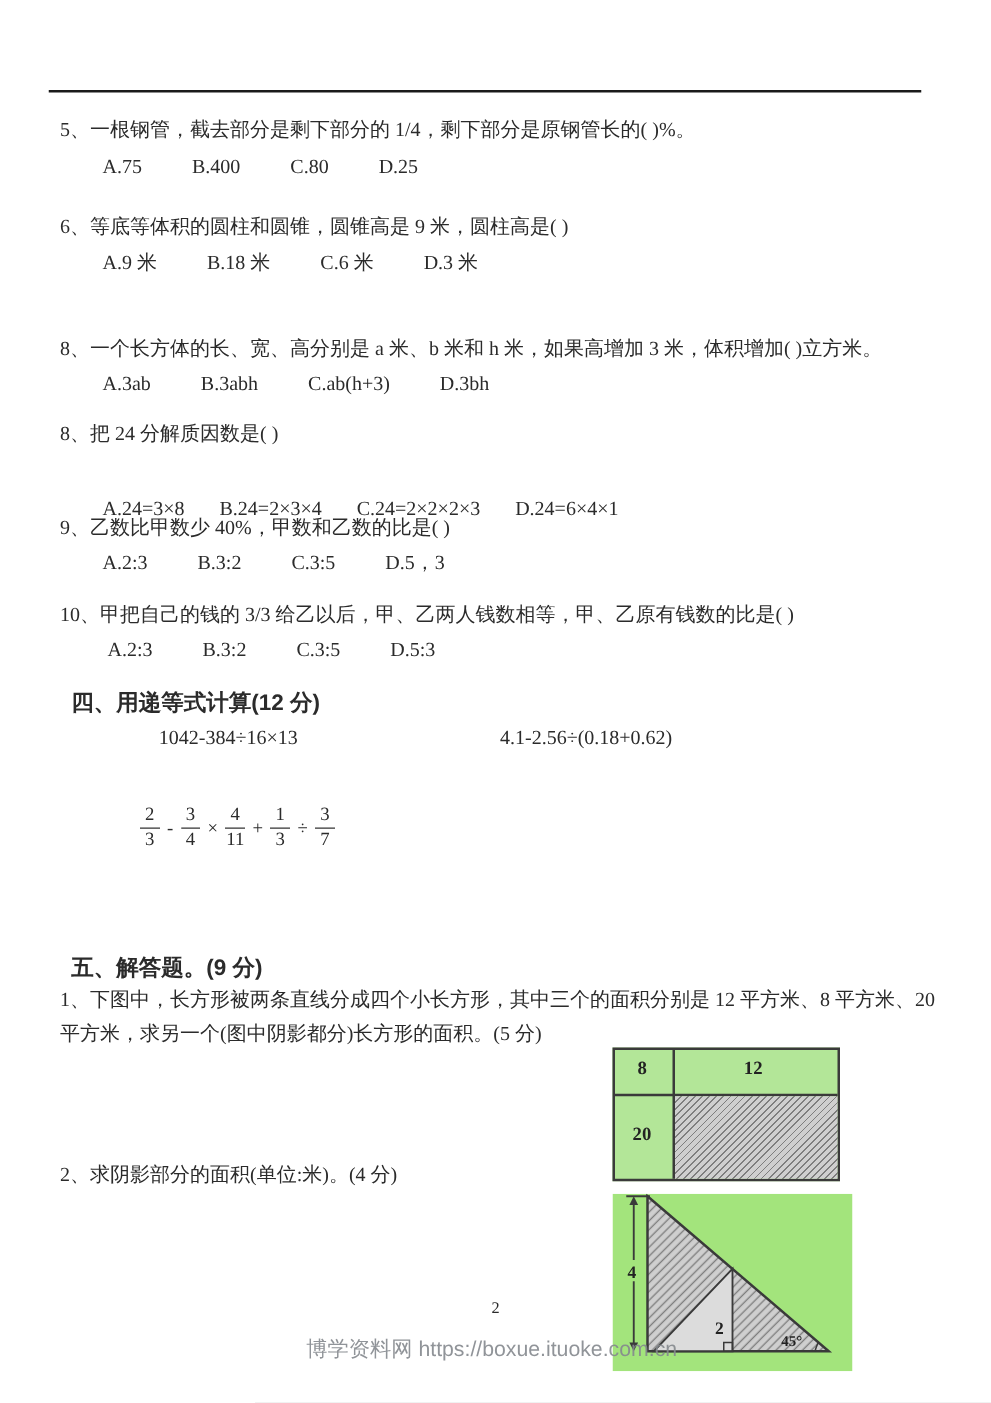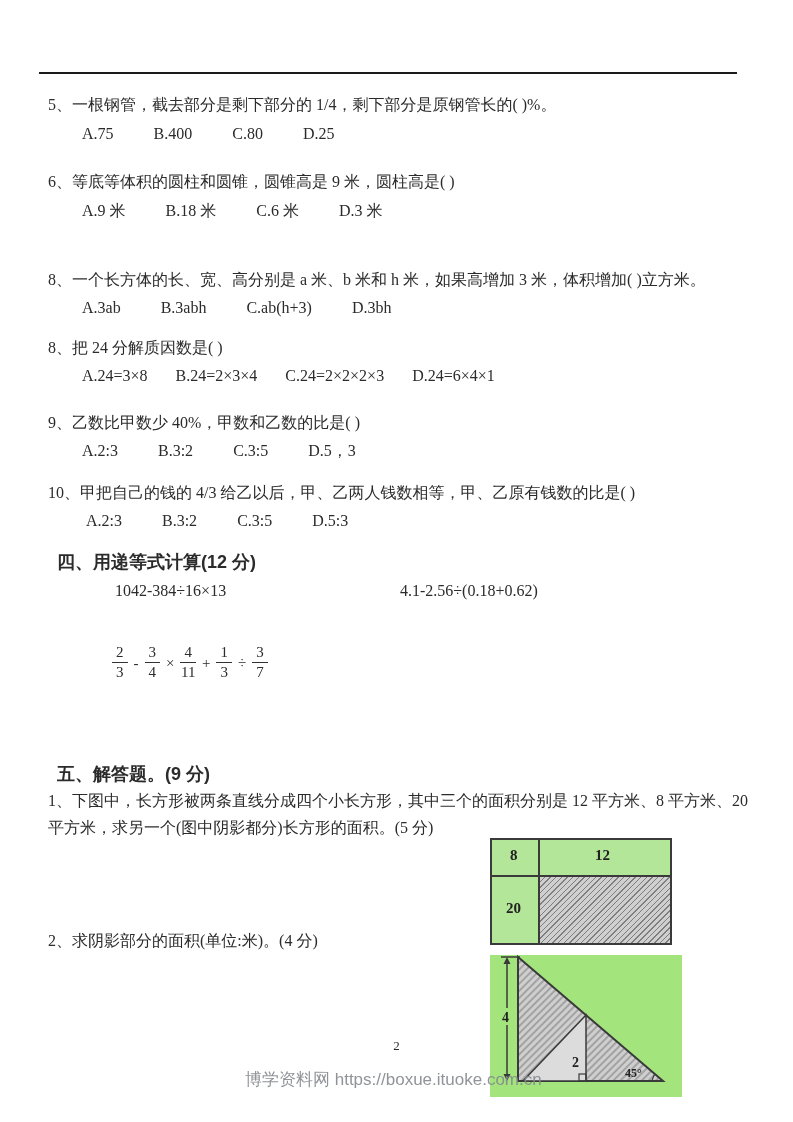"A.24=3×8" .opts.tight span { margin-top: none -> 32px }
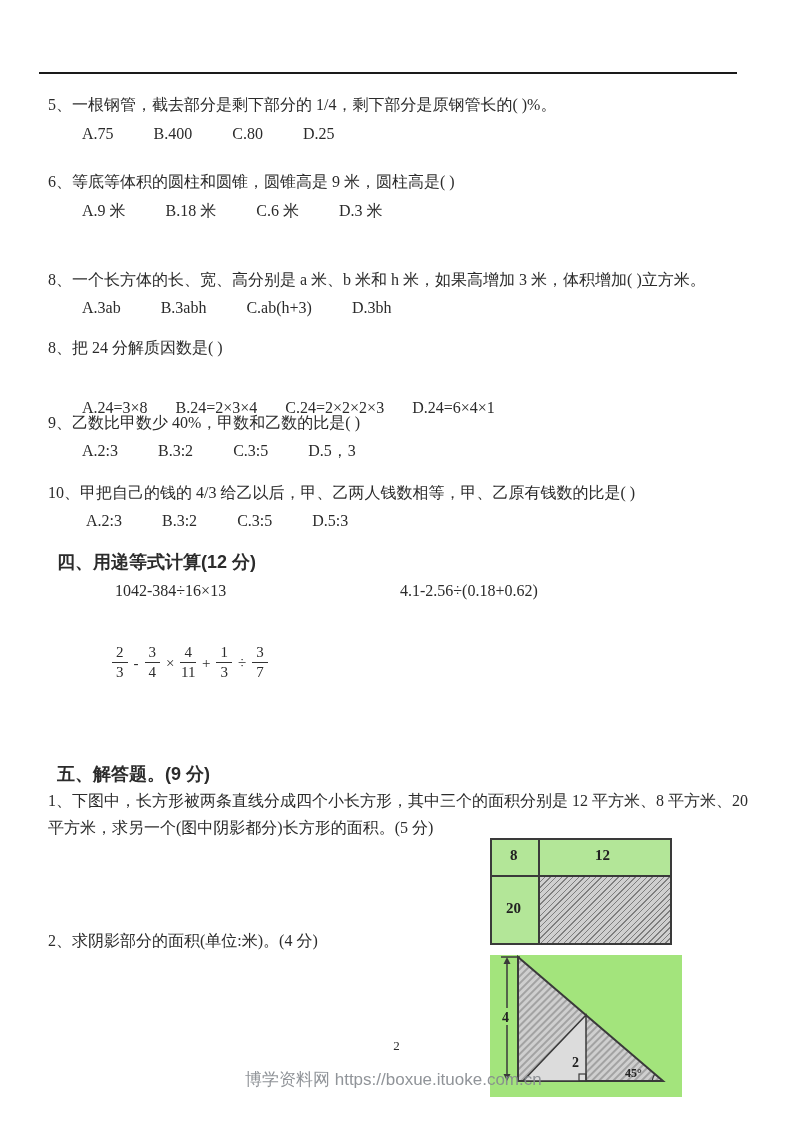"10、甲把自己的钱的 4/3" div.line { text: 4/3 -> 3/3 }
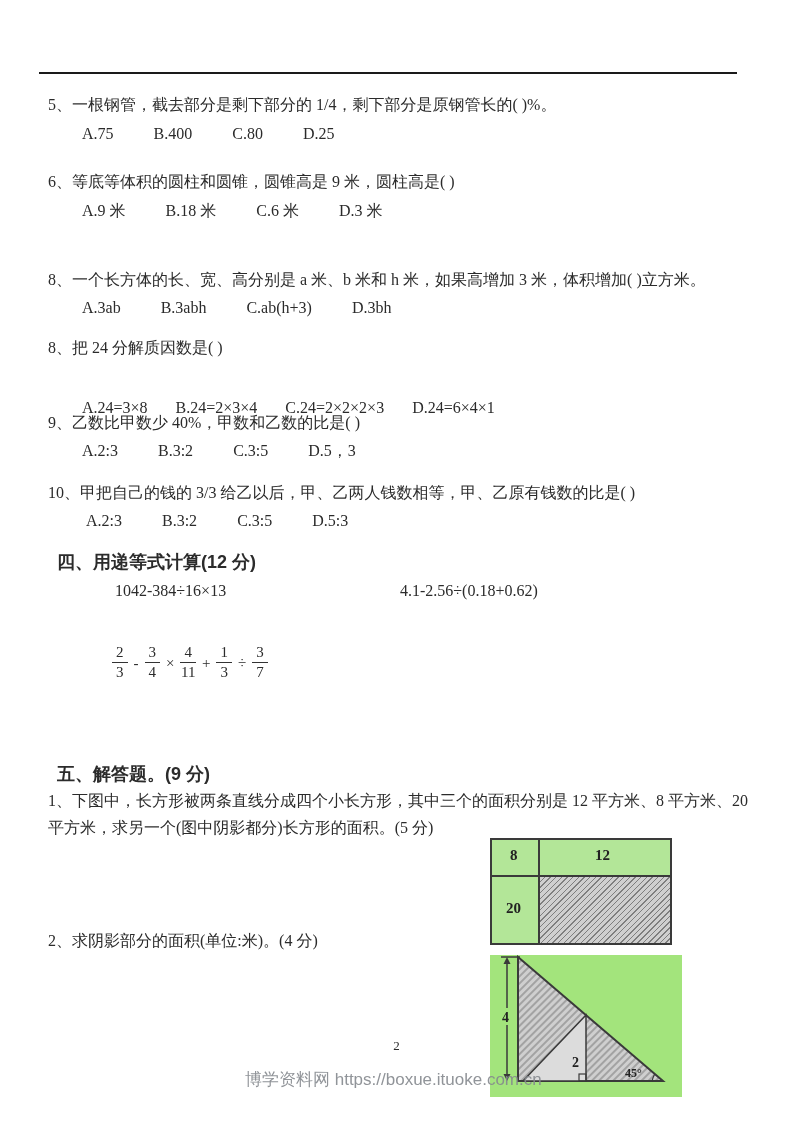"1042-384÷16×13" div.line { left: 115px -> 127px }
